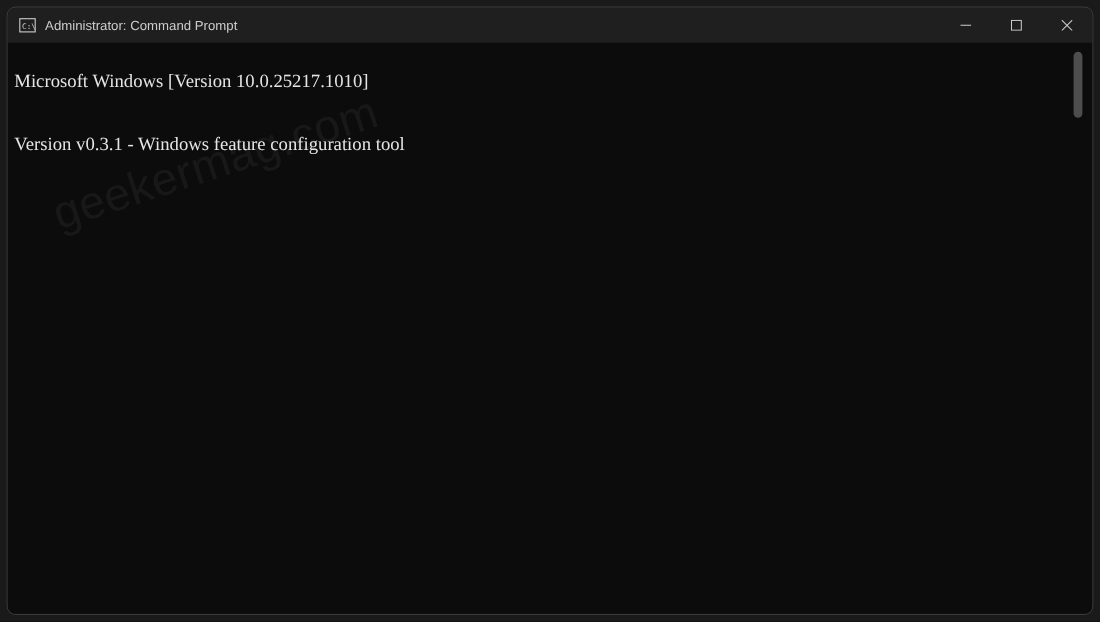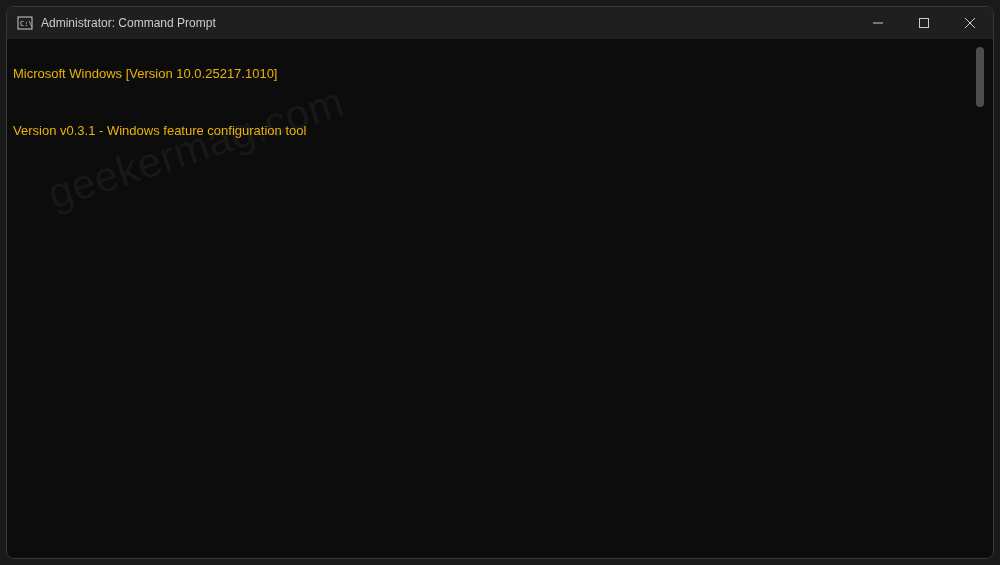"Microsoft Windows [Version" .console-text { color: #eab308 -> #e5e5e5; font-family: Liberation Sans, sans-serif -> Liberation Serif, serif; font-size: 13px -> 17px }
